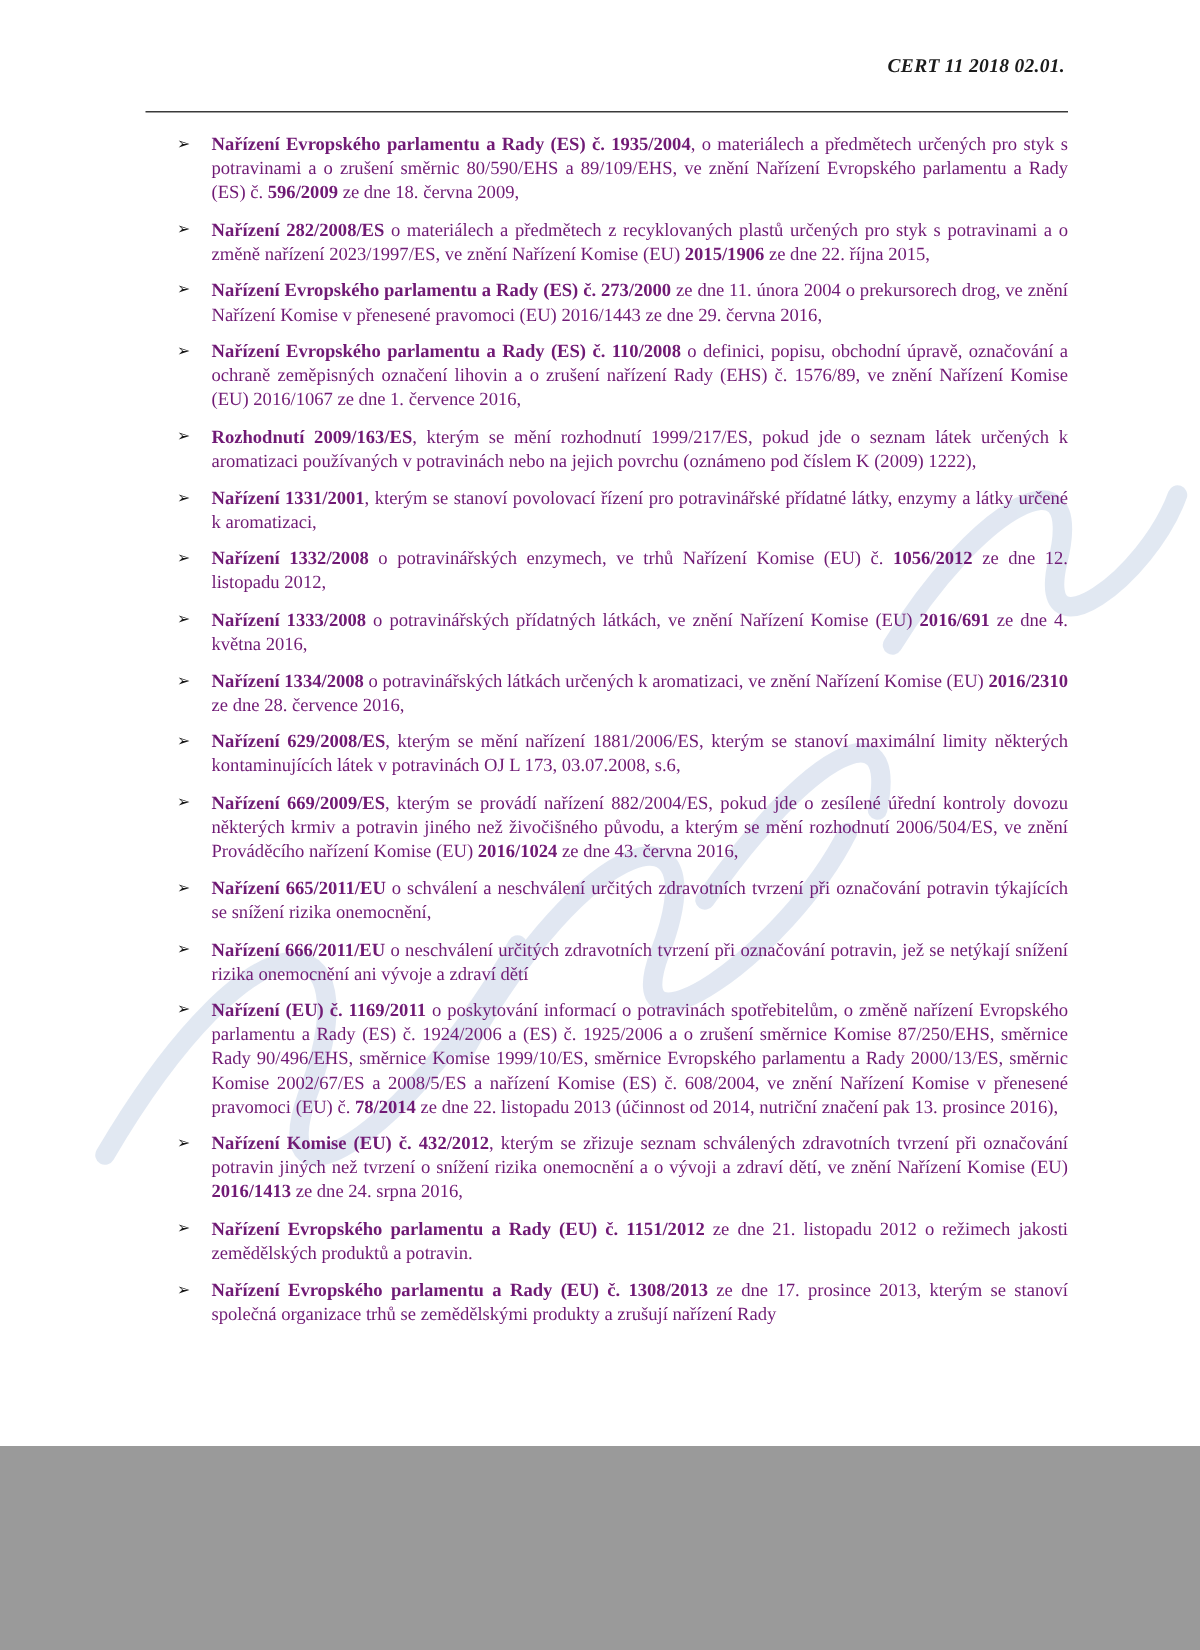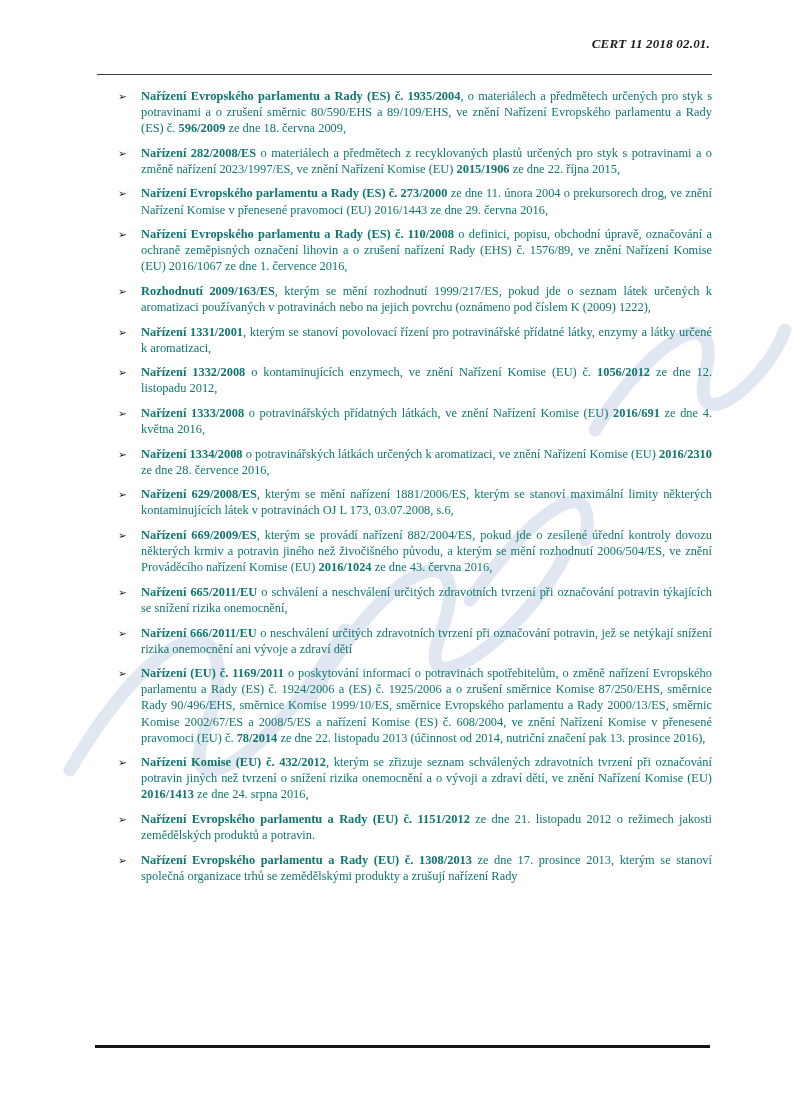"CERT 11 2018 02.01." .page { height: 1100px -> 964px }
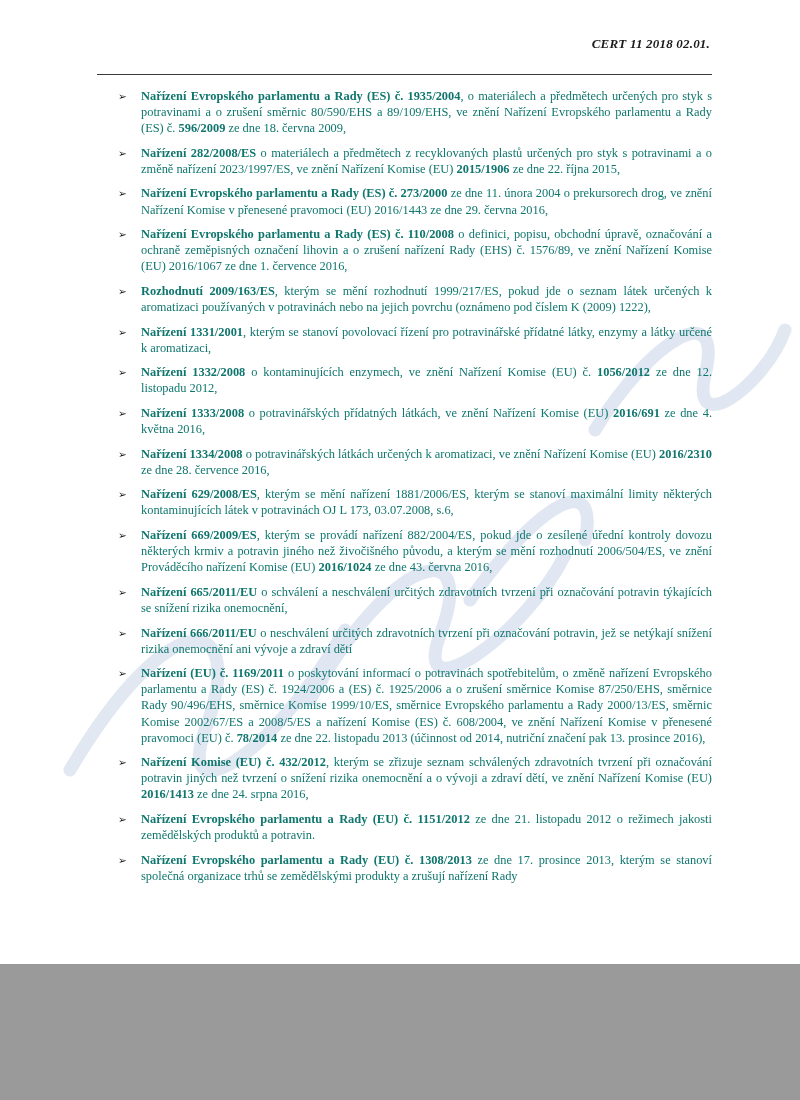"Nařízení Evropského parlamentu a Rady" .item-text { color: #0f766e -> #701a75 }
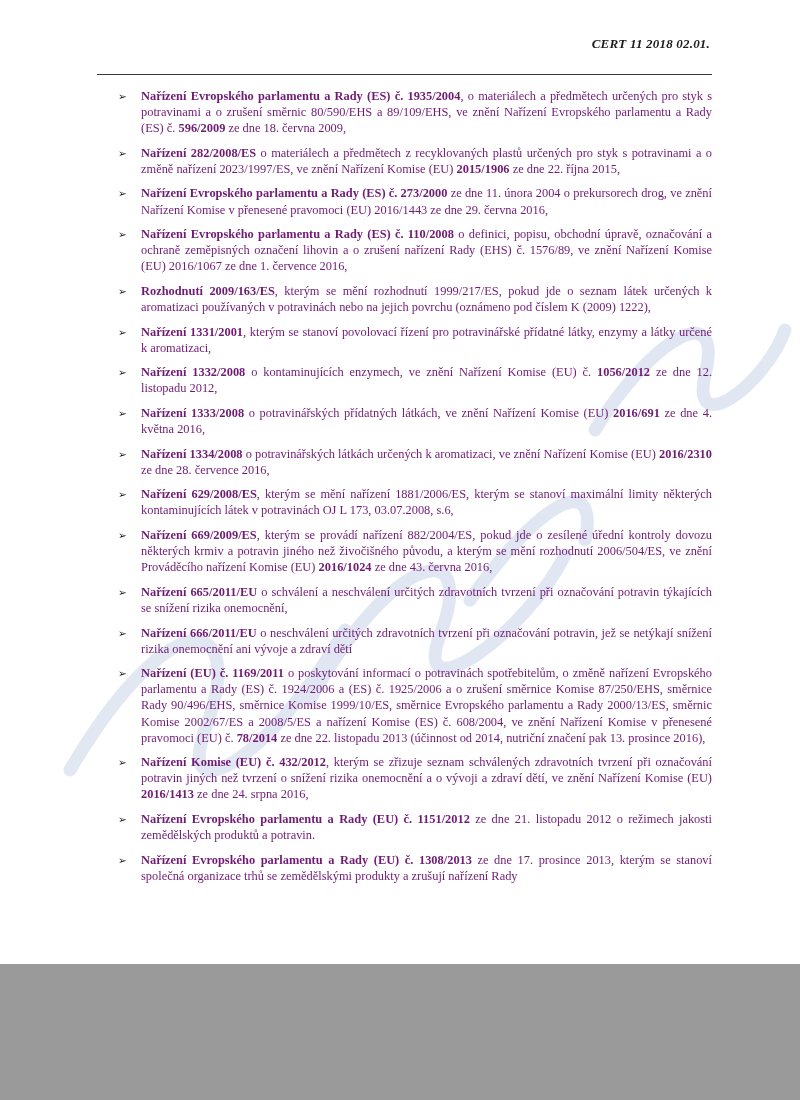"o kontaminujících enzymech, ve znění" span { text: kontaminujících enzymech, ve znění -> potravinářských enzymech, ve trhů }
